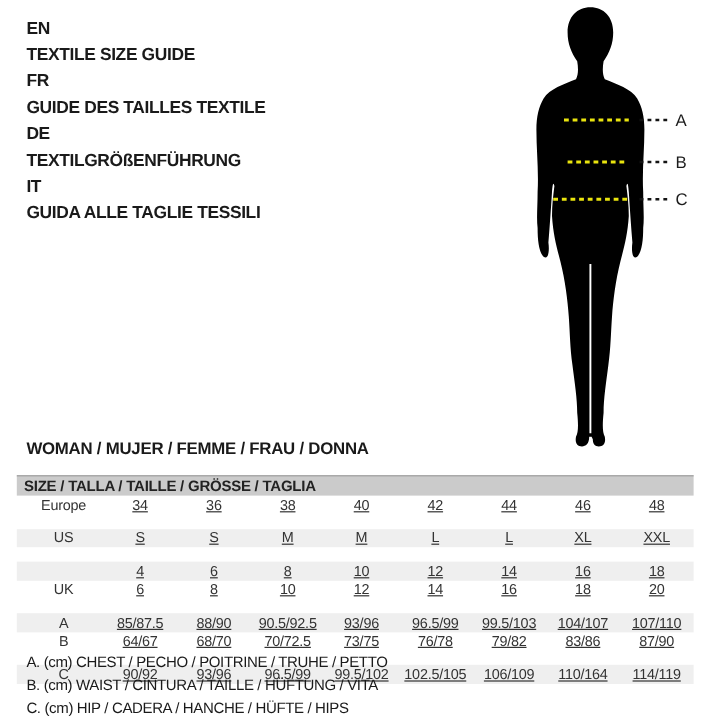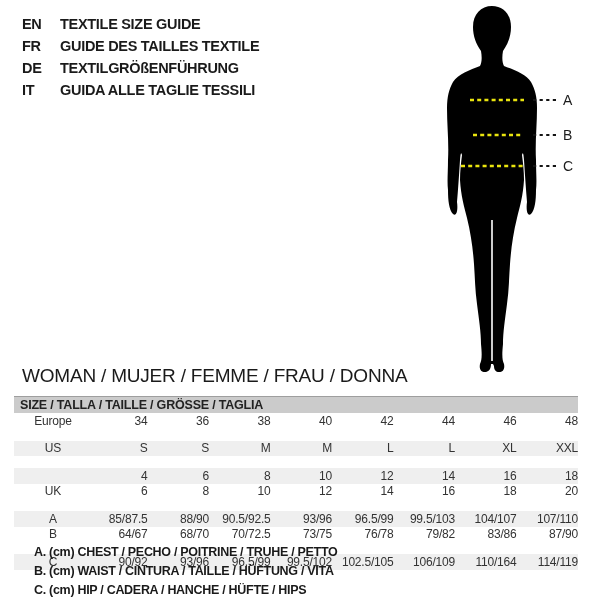"EN" .lang-row { flex-direction: none -> column }
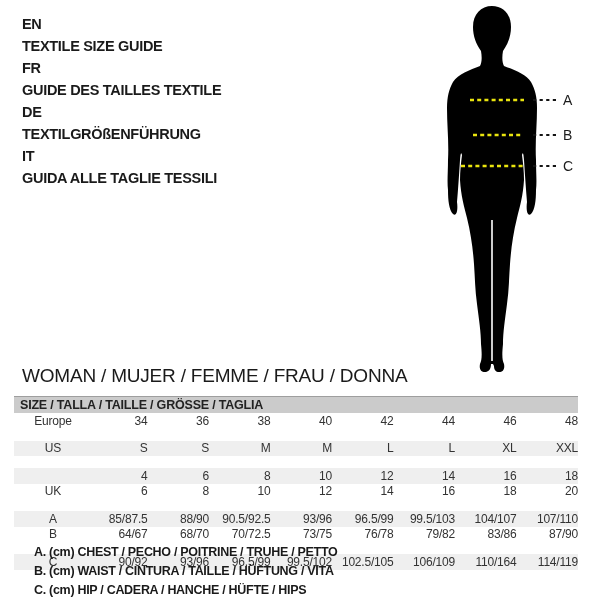"WOMAN / MUJER / FEMME" .section-title { font-size: 19px -> 14px; font-weight: 400 -> 700 }
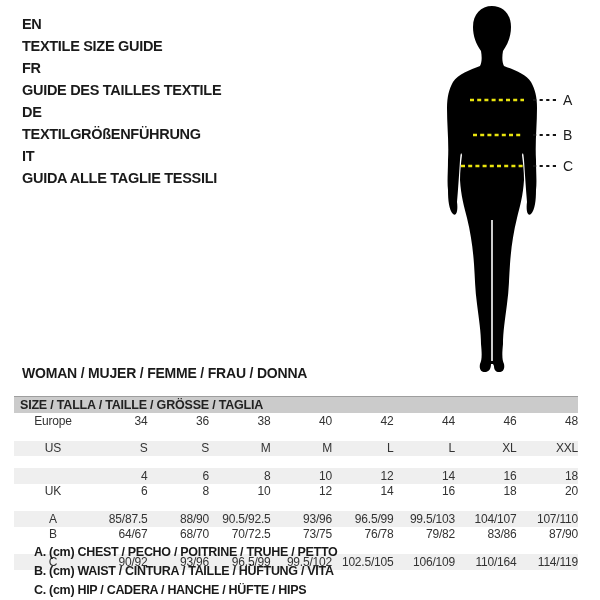"34" .tcell { text-align: right -> center; text-decoration: none -> underline }
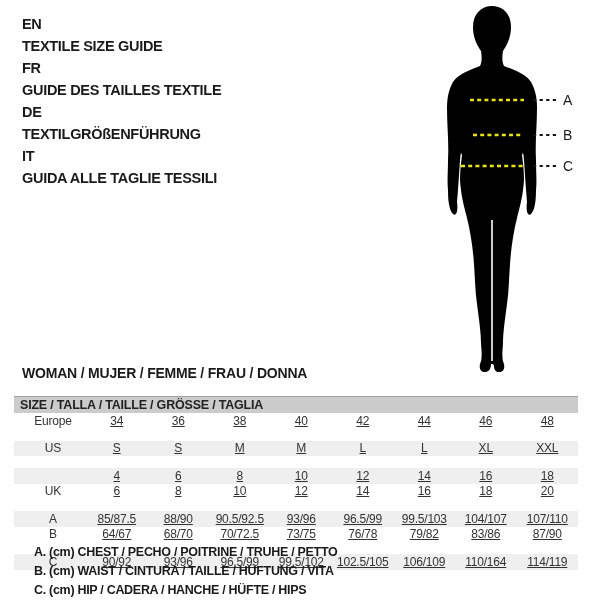"A. (cm) CHEST / PECHO" .note-line { font-weight: 700 -> 400; margin-left: 12px -> none }
